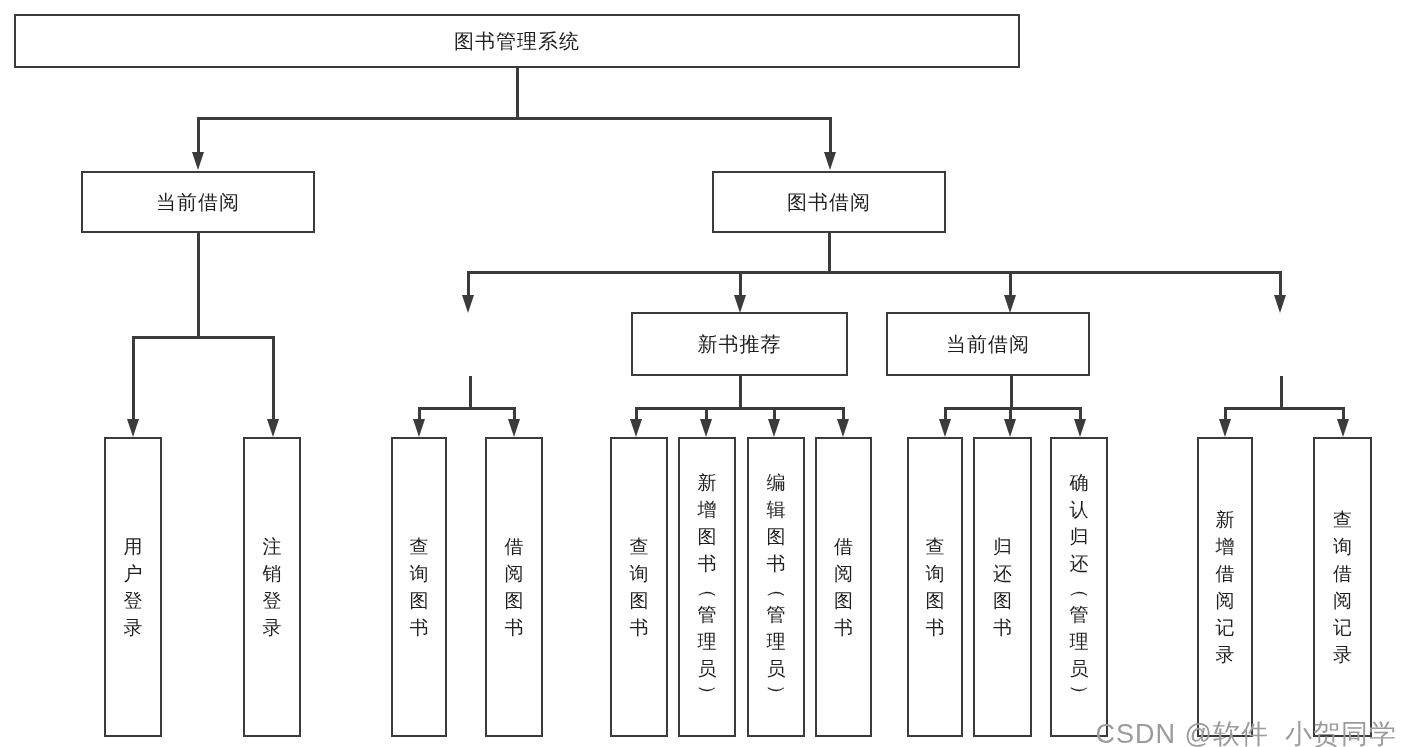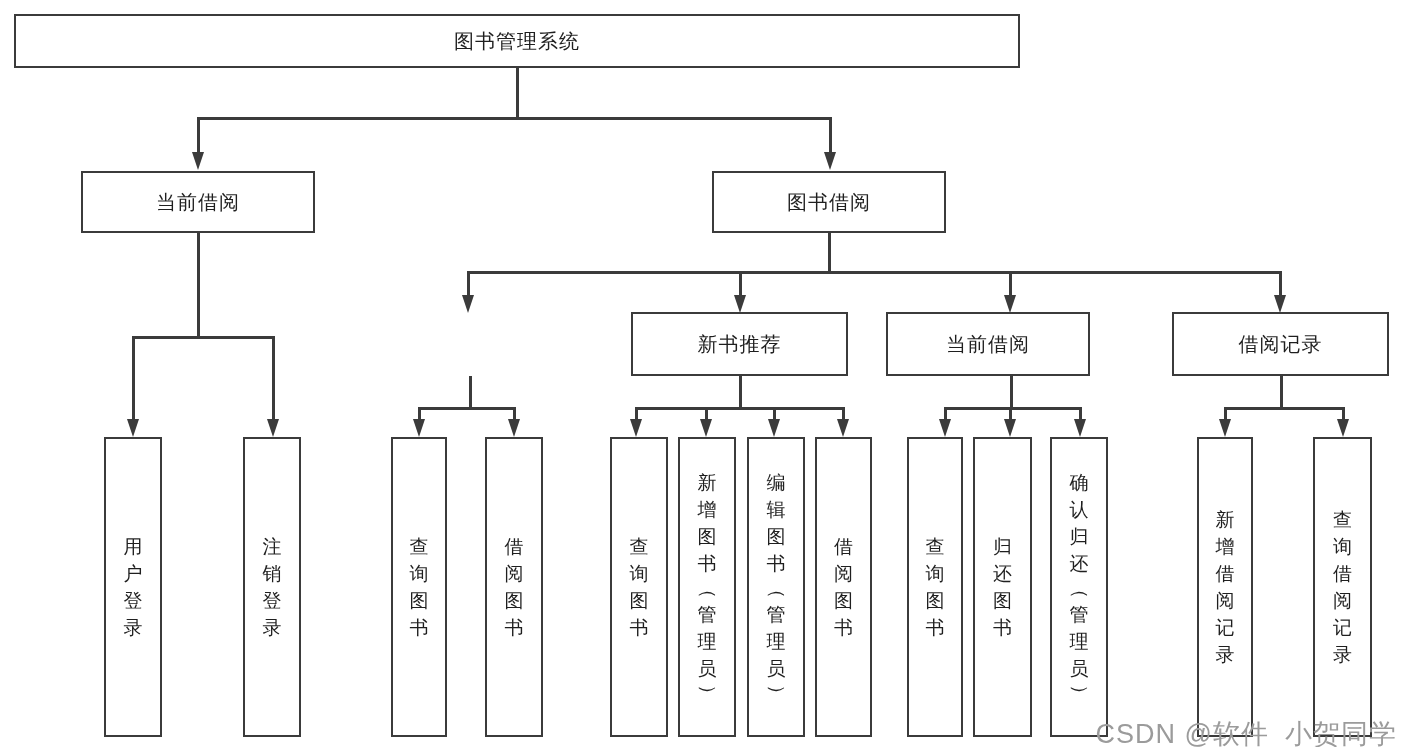"借阅记录" div.hbox { html: <div> <span>借阅记录</span> </div> -> none }
